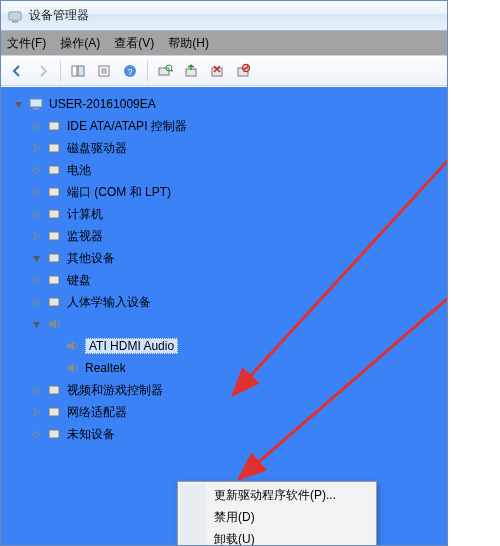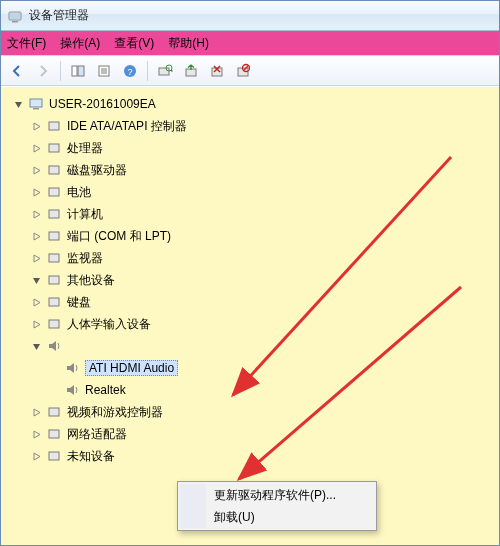"设备管理器" .window { width: 500px -> 448px }
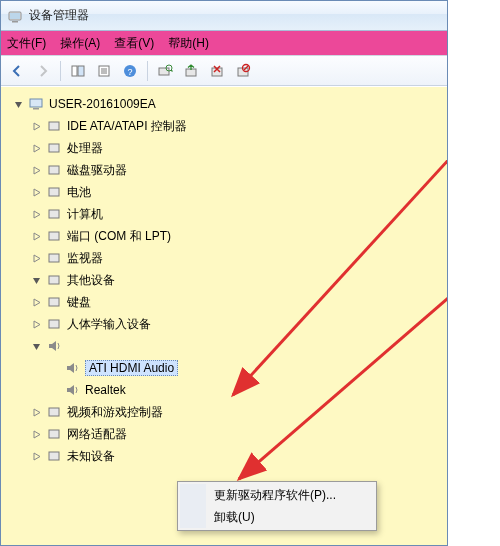"文件(F)" .menubar { background: #ec4899 -> #a3a3a3 }
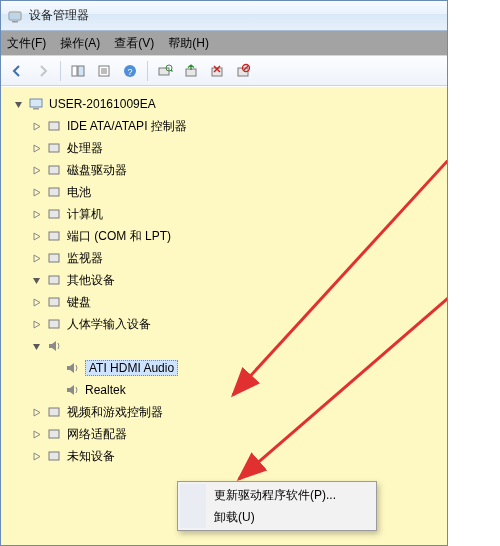"USER-20161009EA" .content { background: #fef9c3 -> #3b82f6 }
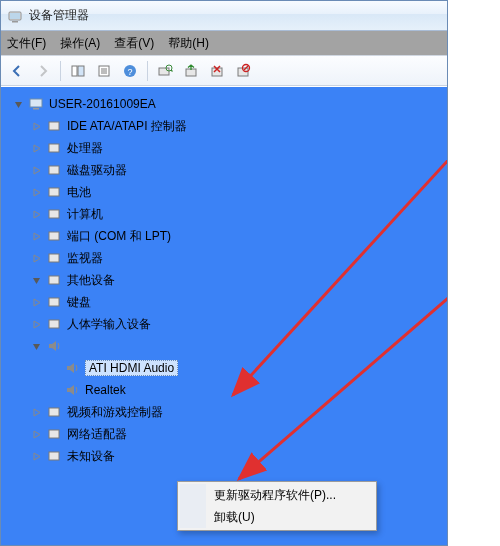"处理器" div.node { html: <div> <span> <svg> <path></path> </svg> </span> <span><svg> <rect></rect> </svg></span> <span>处理器</span> </div> -> none }
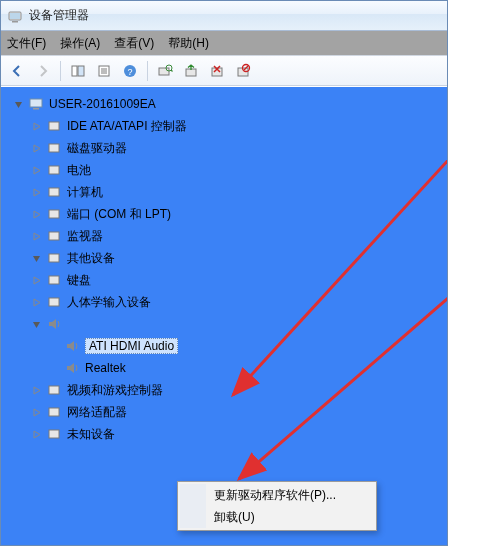"计算机" div.node { order: before "端口 (COM 和 LPT)" -> after "端口 (COM 和 LPT)" }
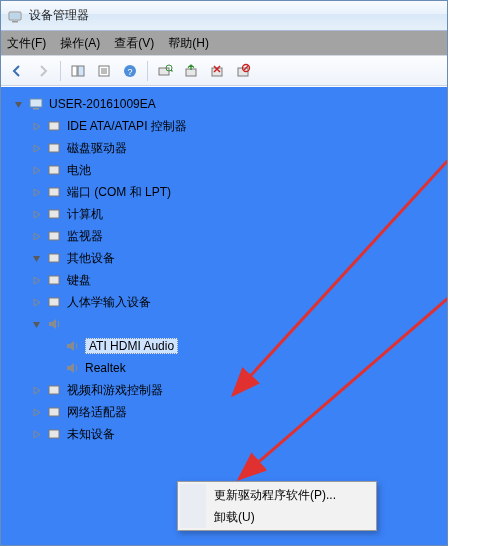"禁用(D)" div.cm-item { html: none -> <div>禁用(D)</div> }
